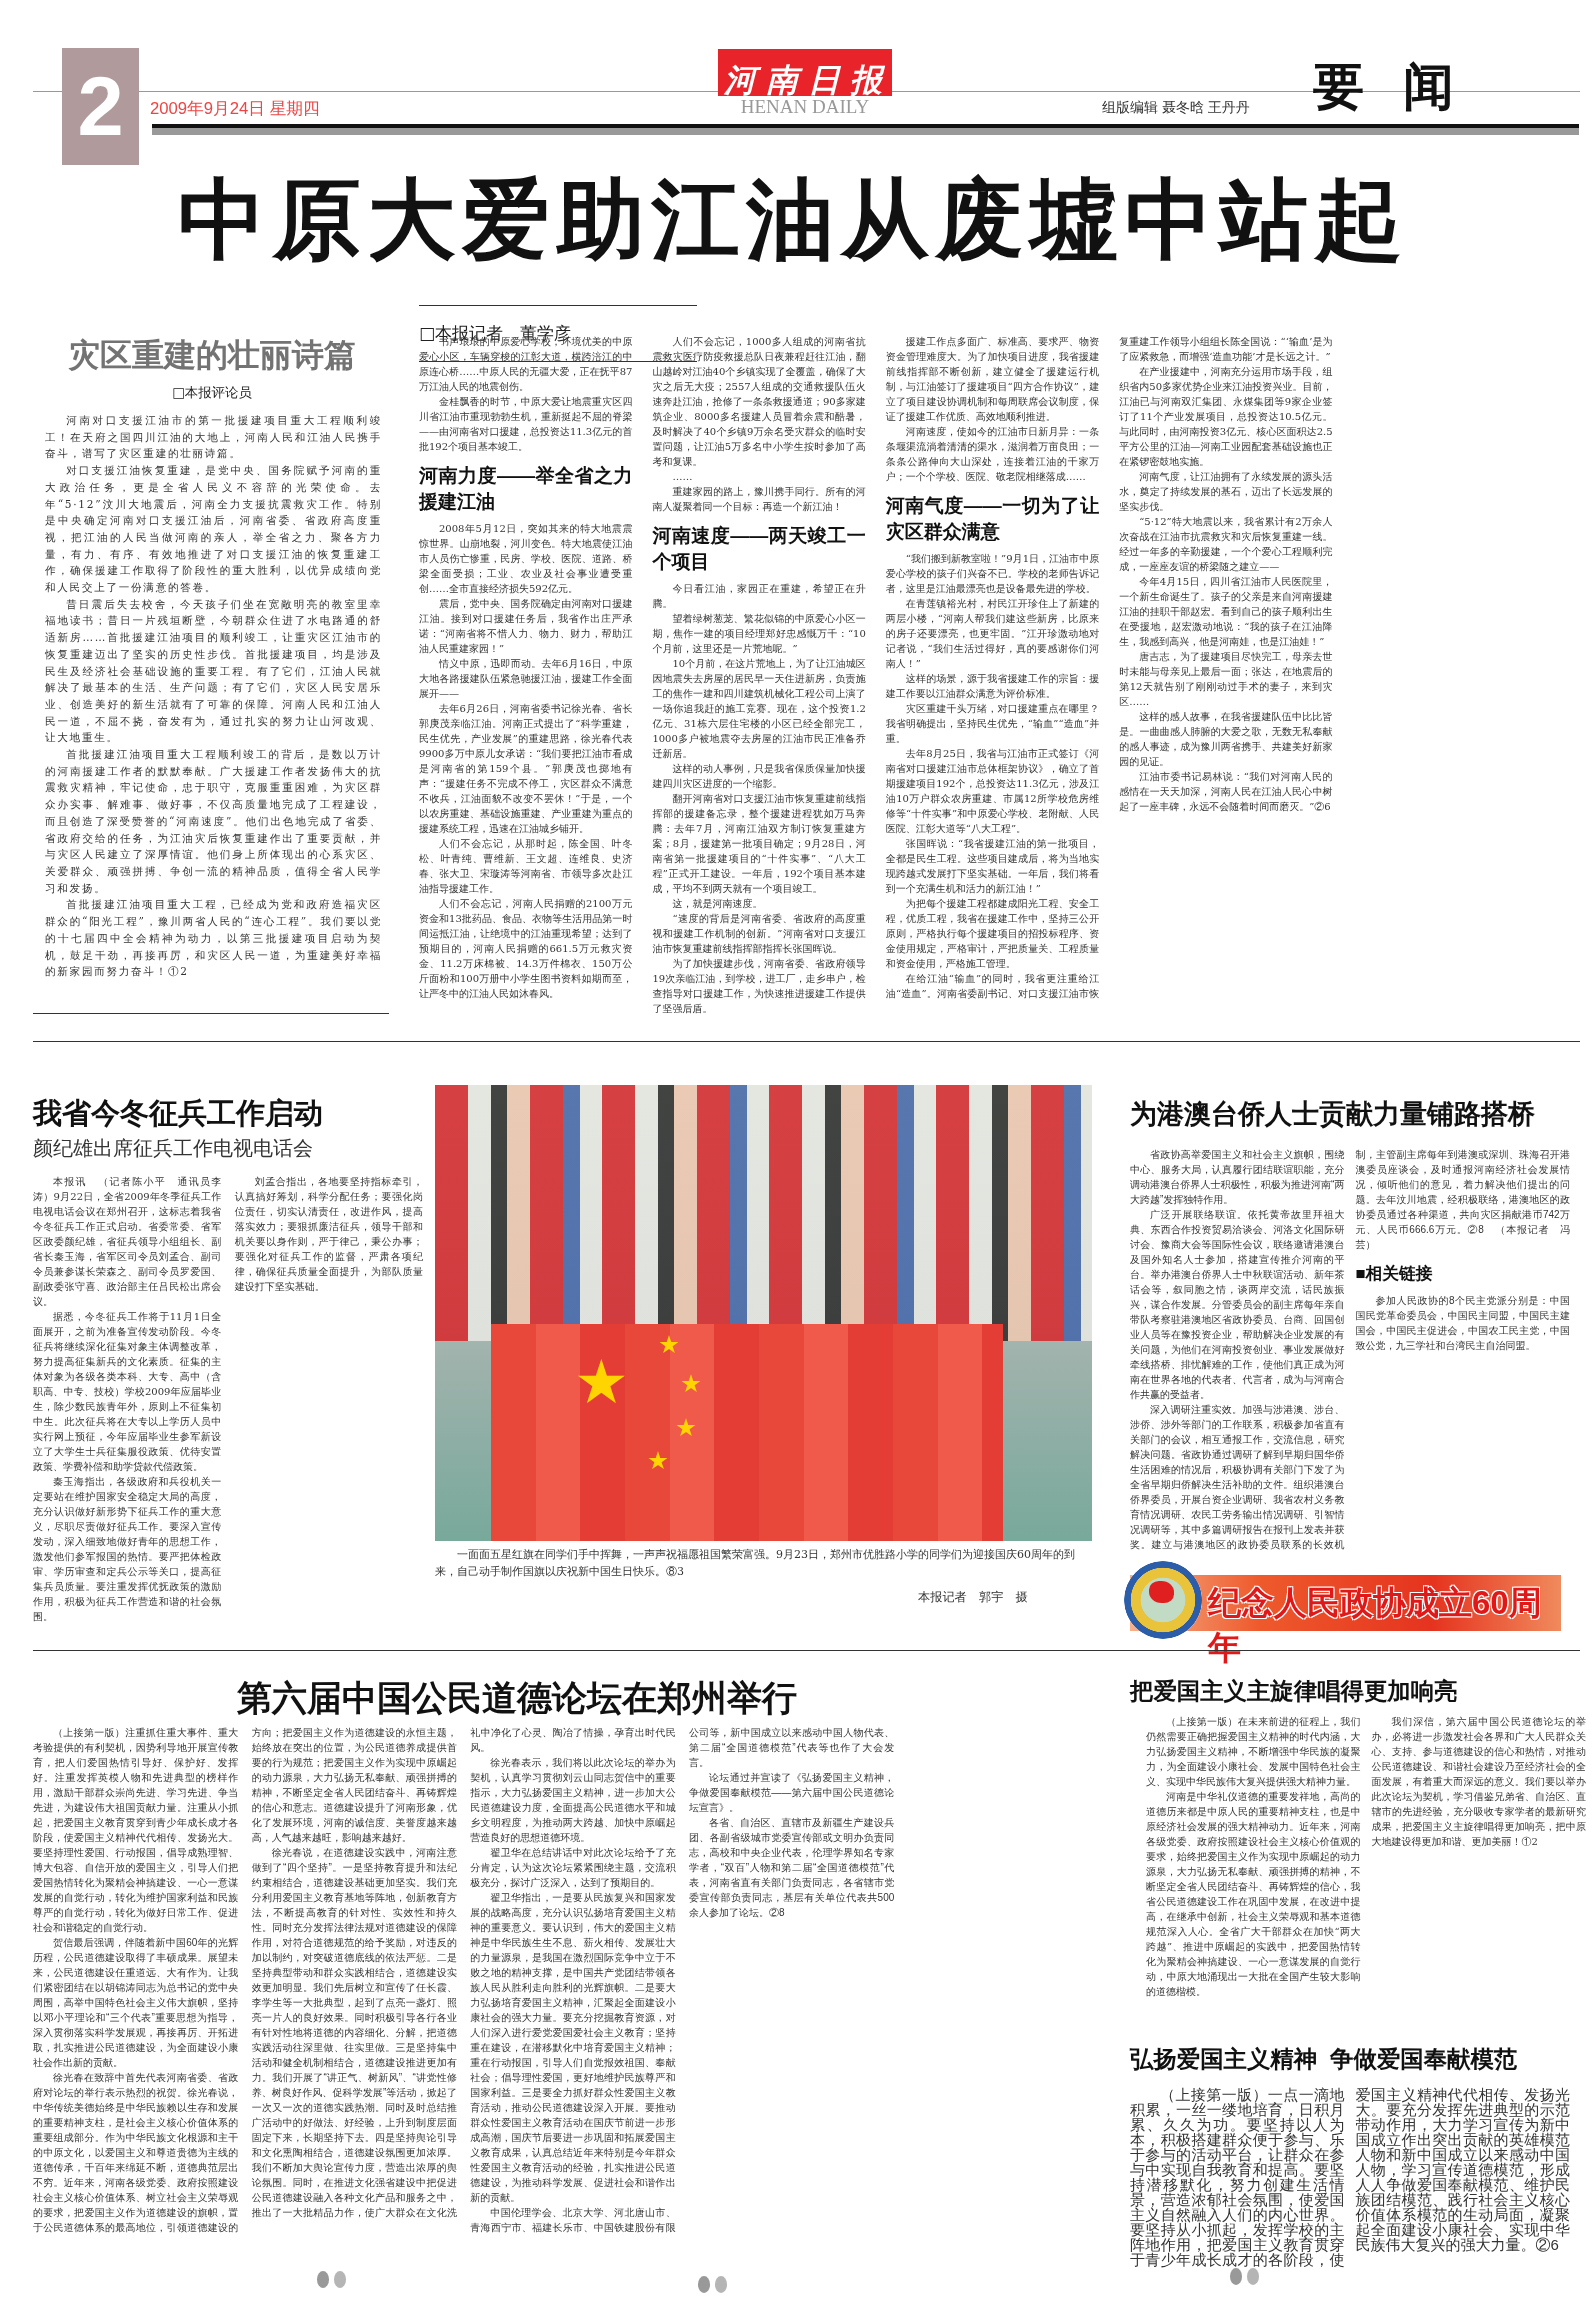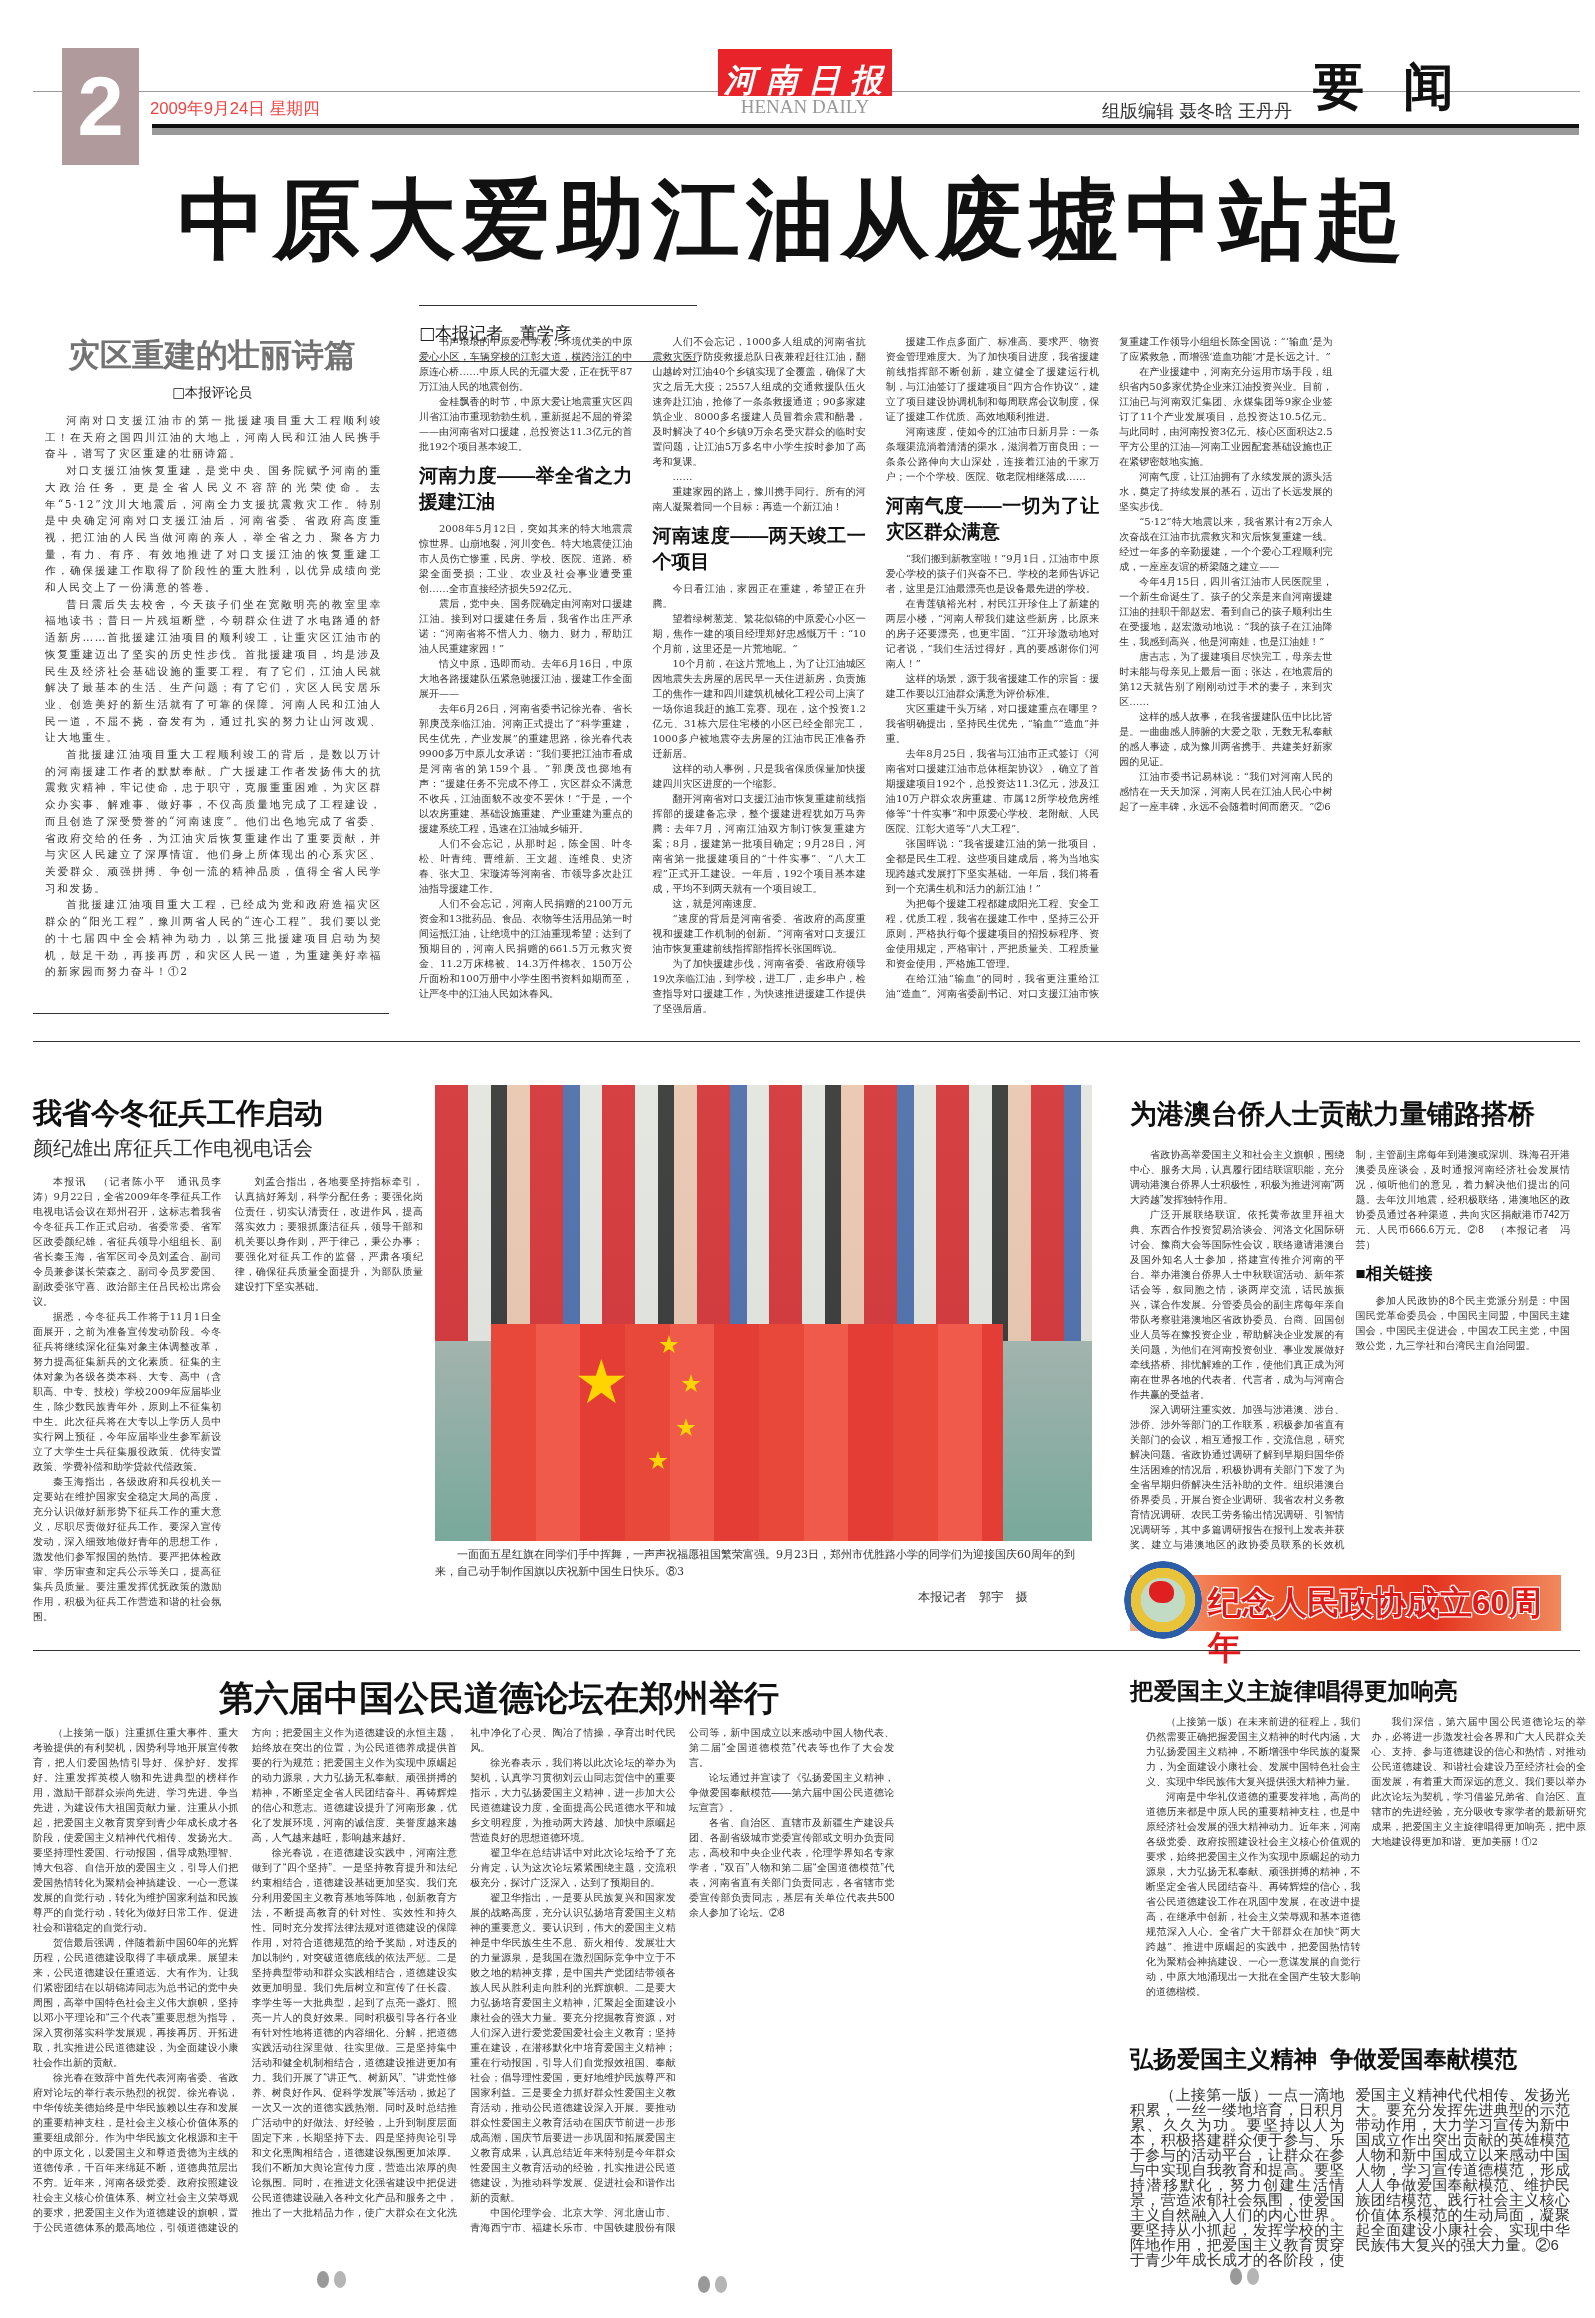"组版编辑 聂冬晗 王丹丹" .editors { font-size: 18px -> 14px }
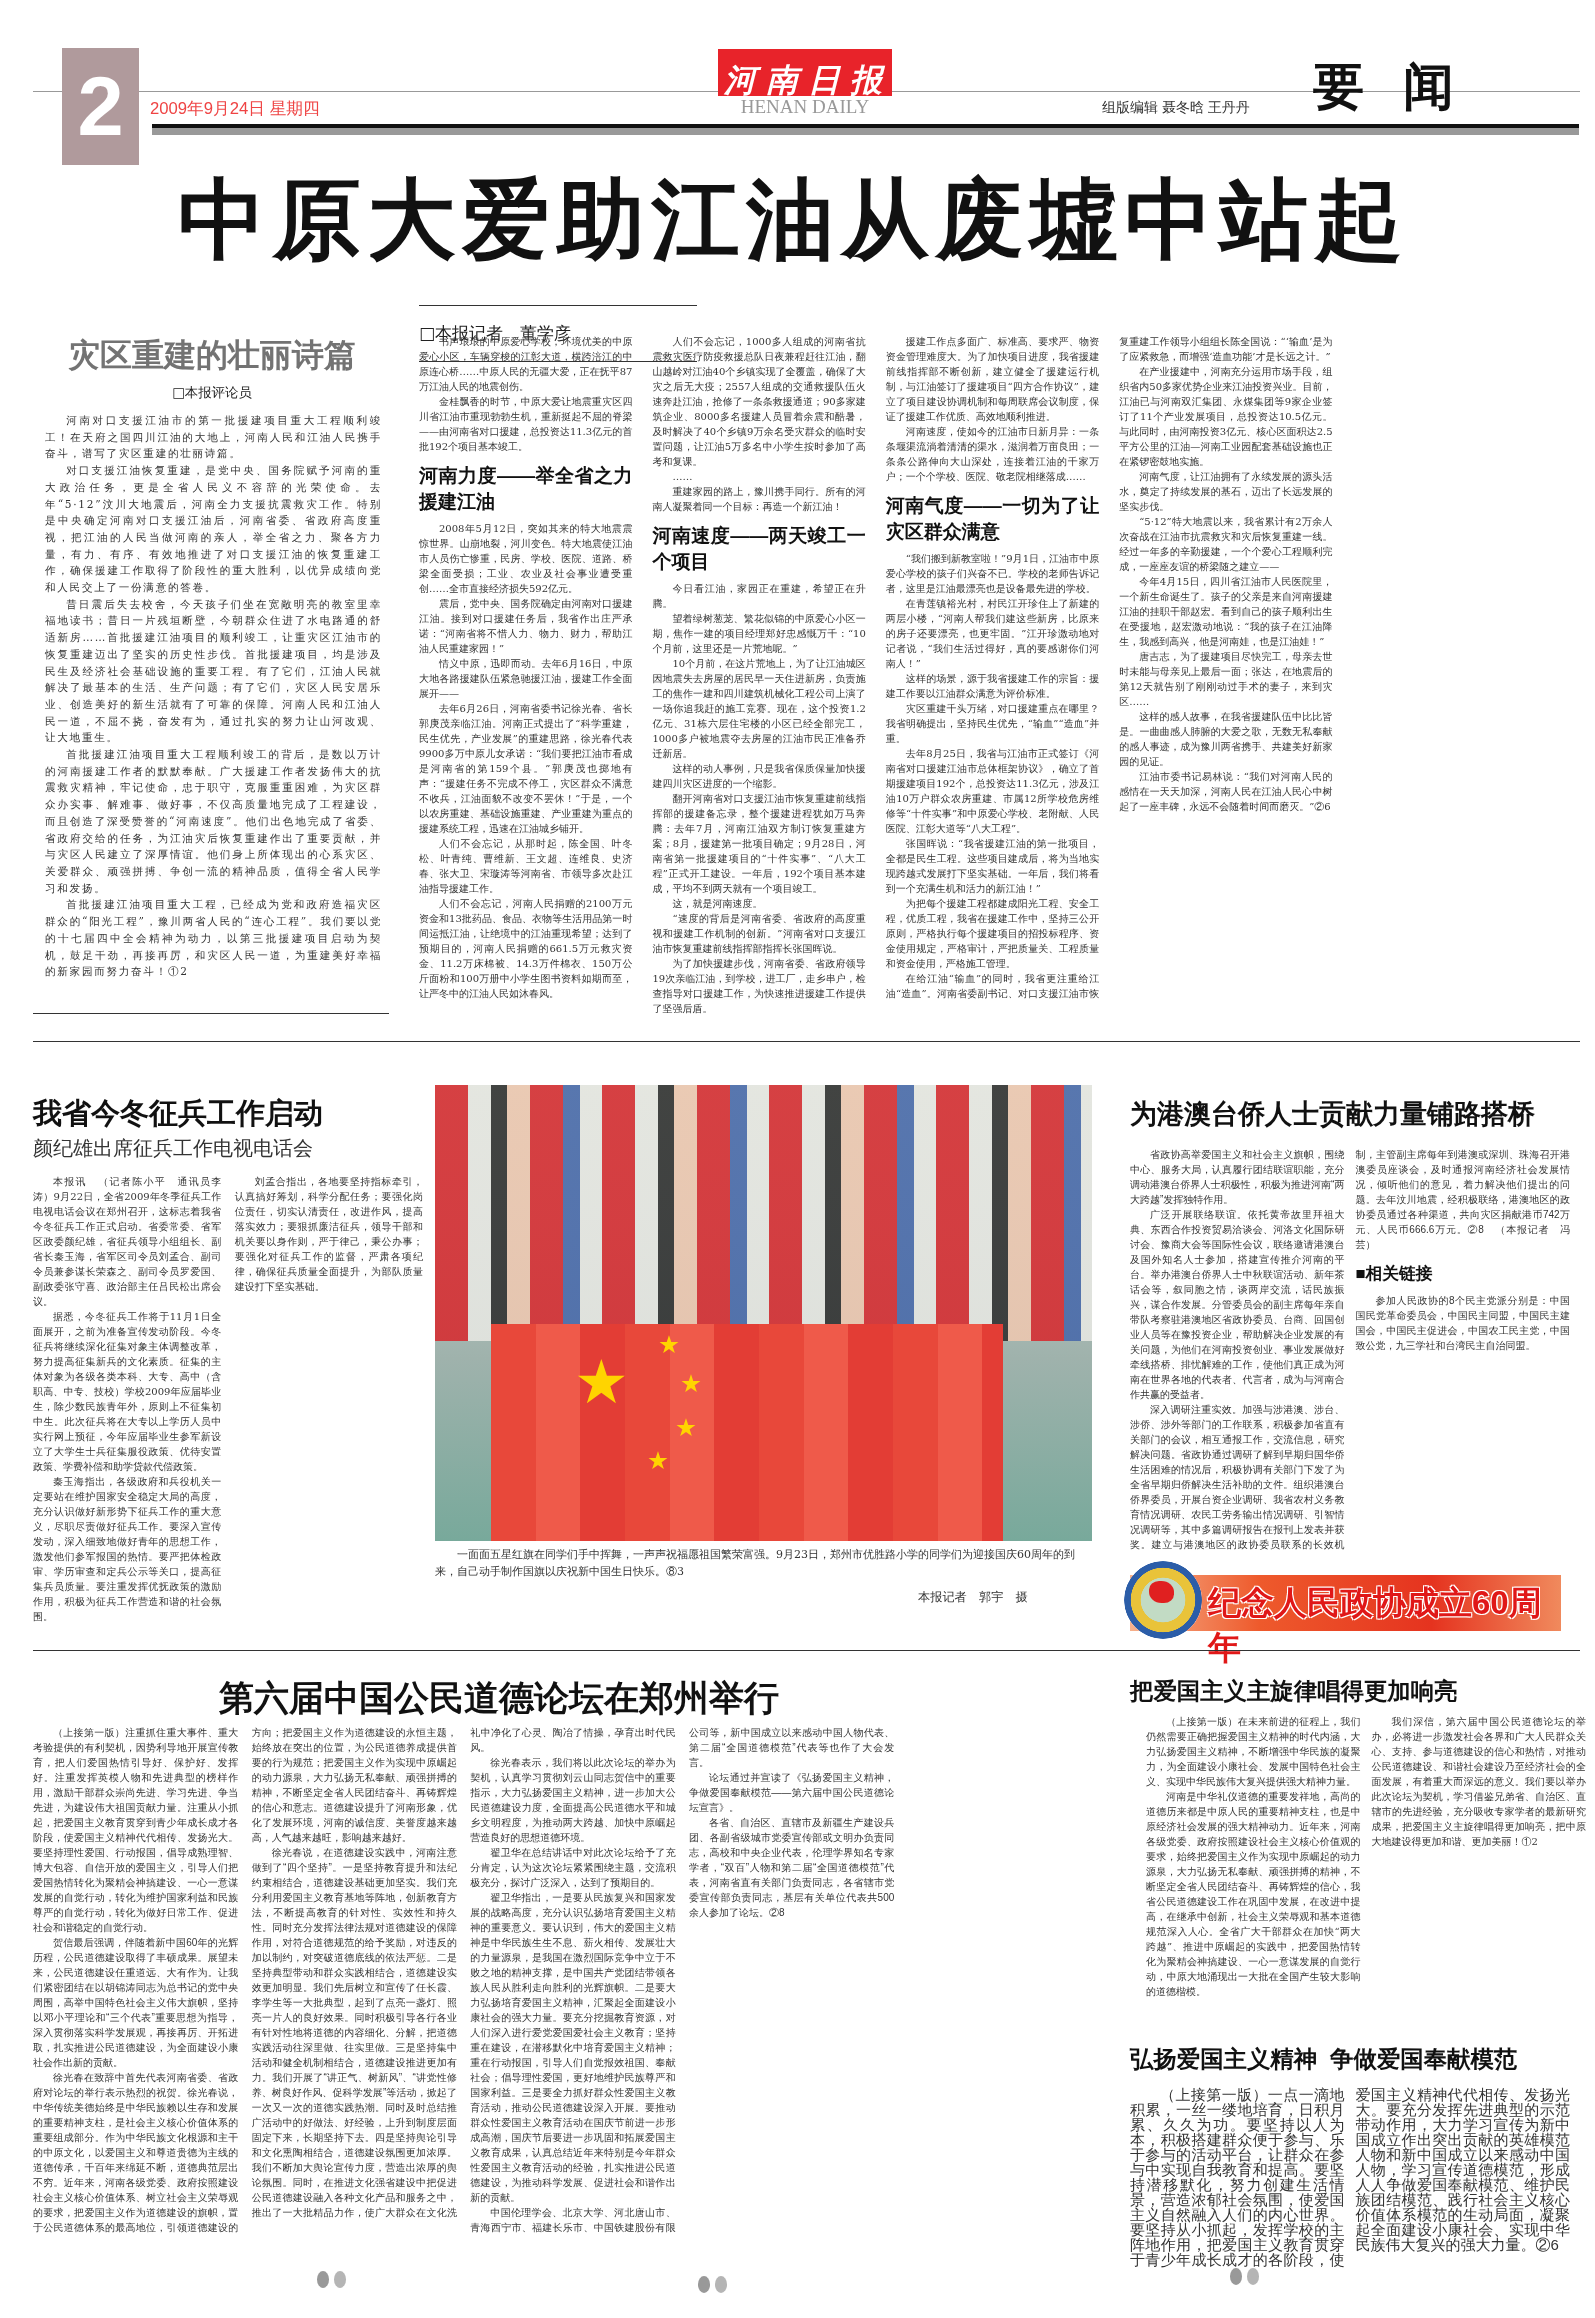"第六届中国公民道德论坛在郑州举行" div.abs { left: 219px -> 237px }
